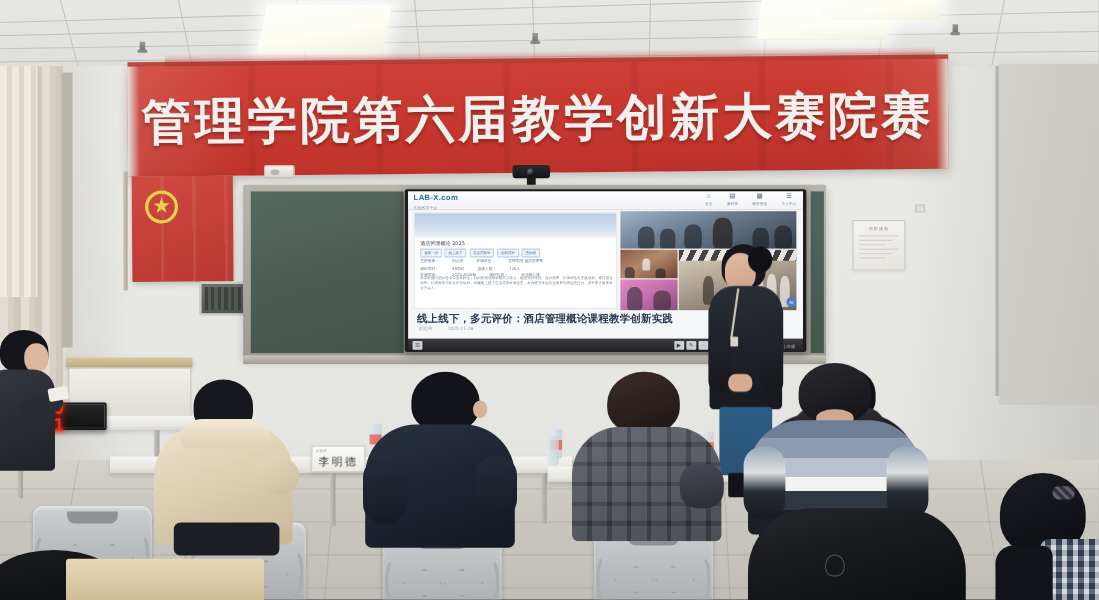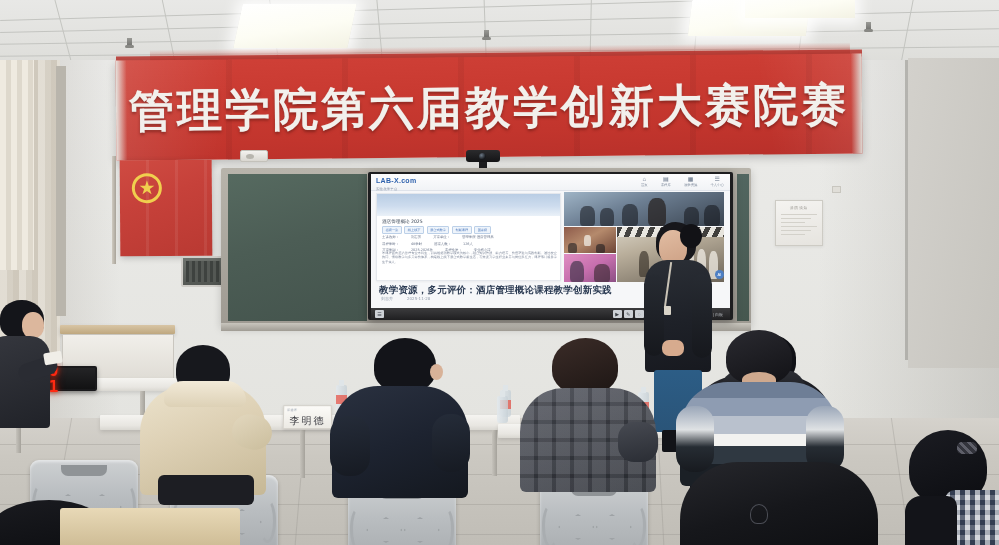"教学资源，多元评价：酒店管理概论课程教学创新实践" div.slide-title { text: 教学资源 -> 线上线下 }
